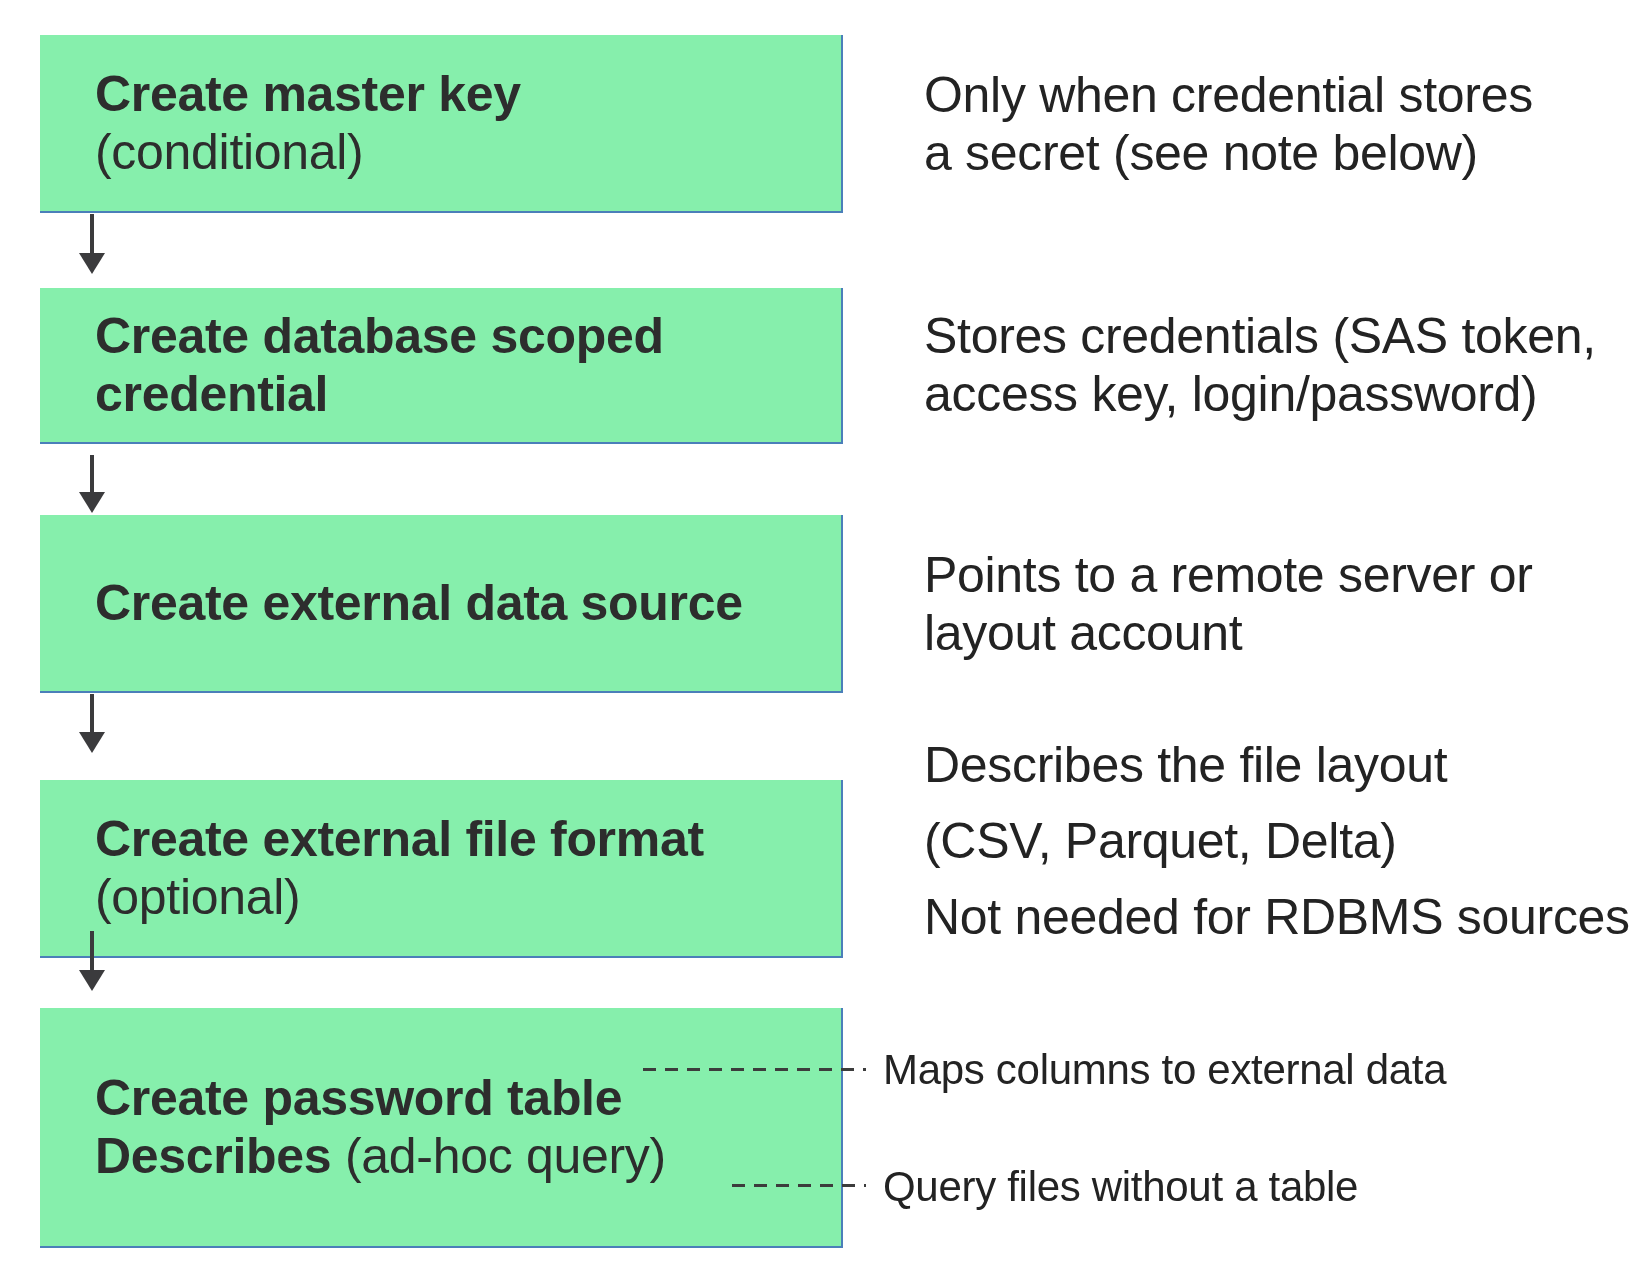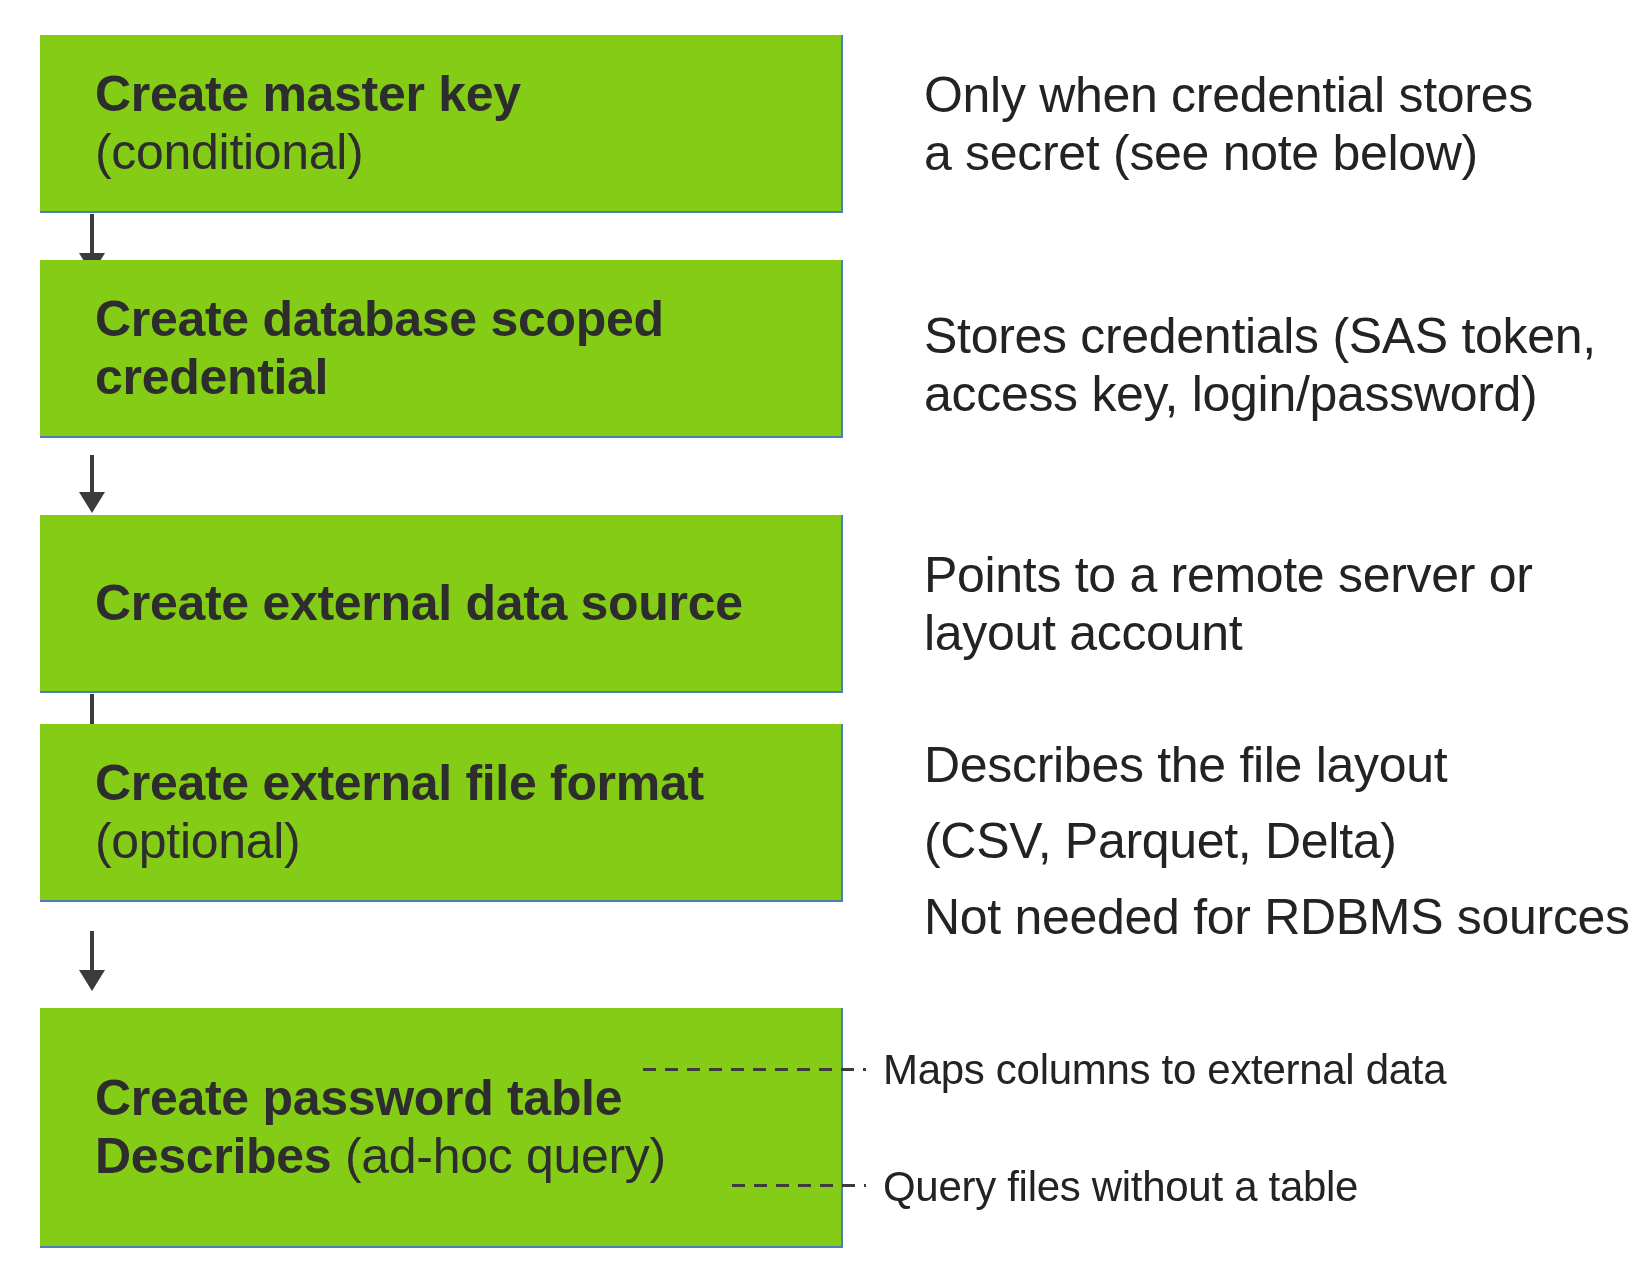"Create master key" .box { background: #84cc16 -> #86efac }
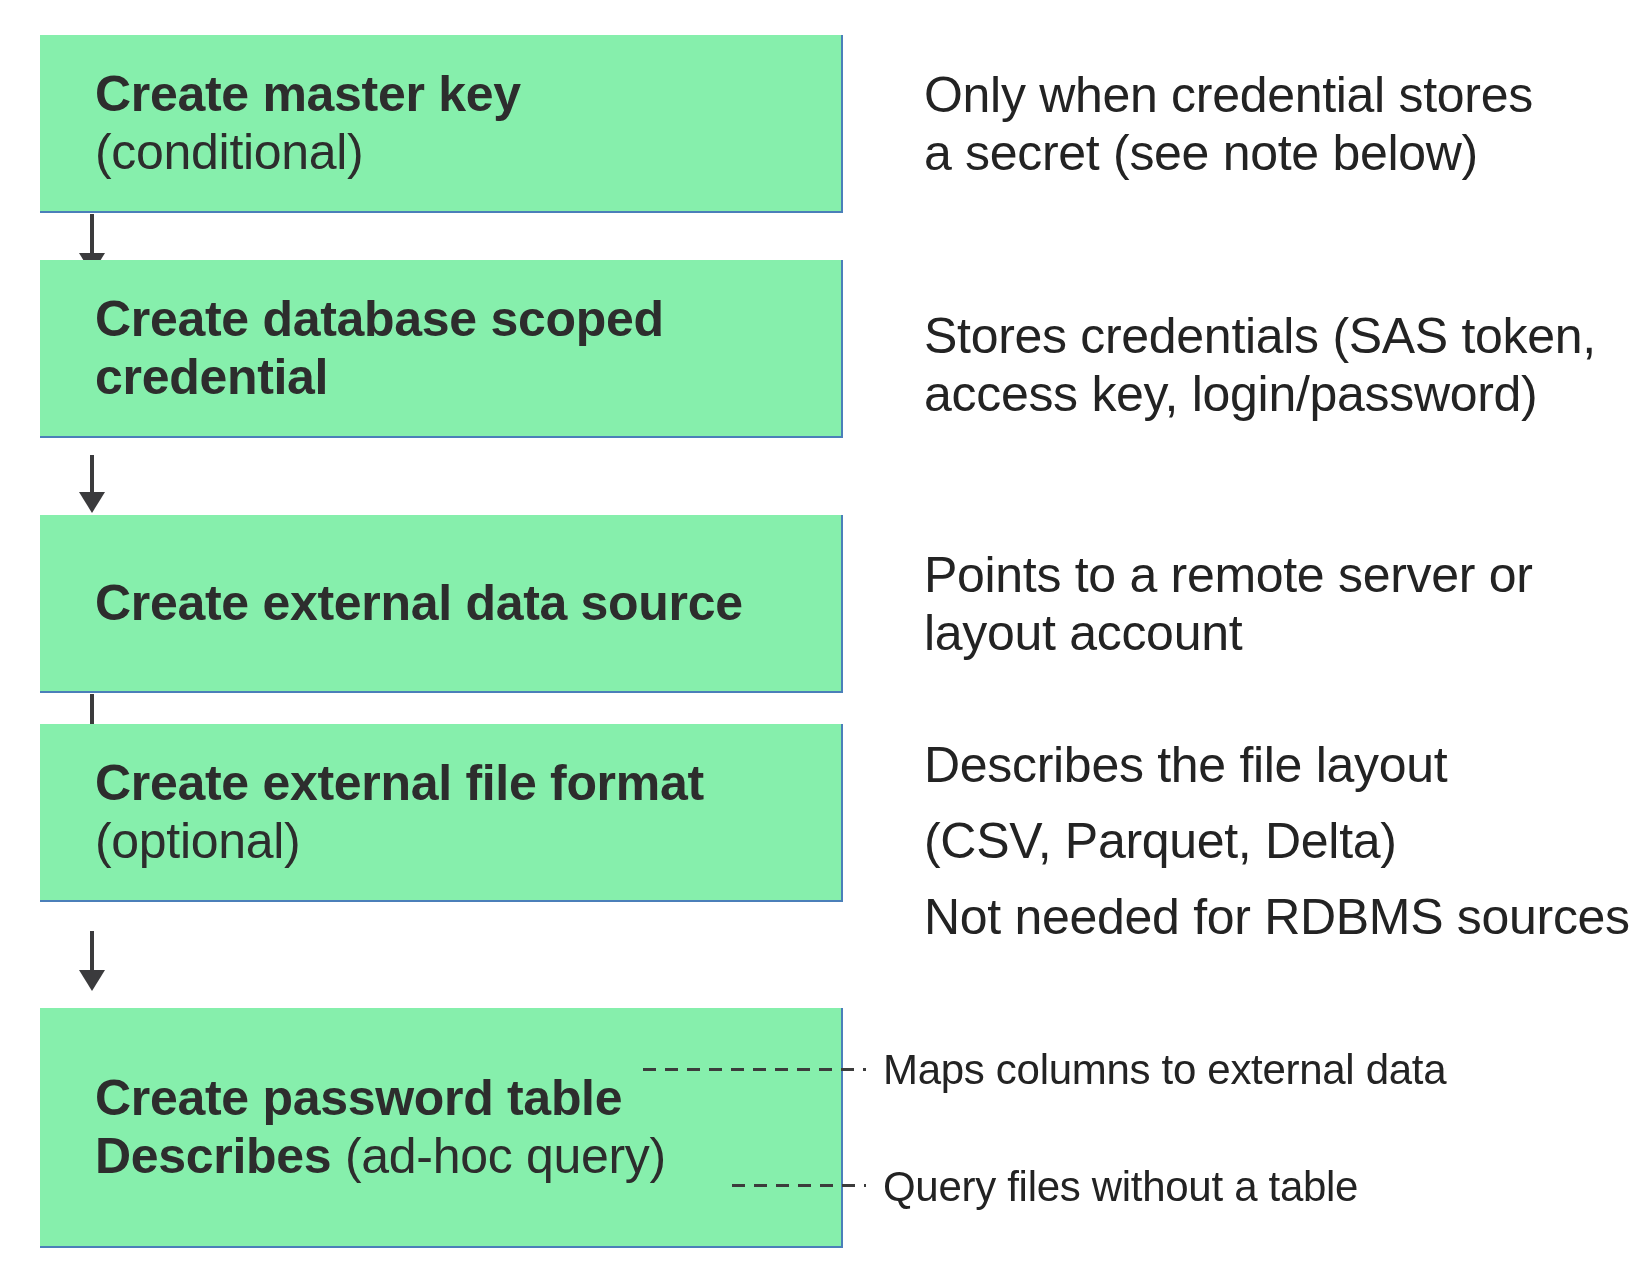"Create database scoped" div.box { height: 178px -> 156px; top: 260px -> 288px }
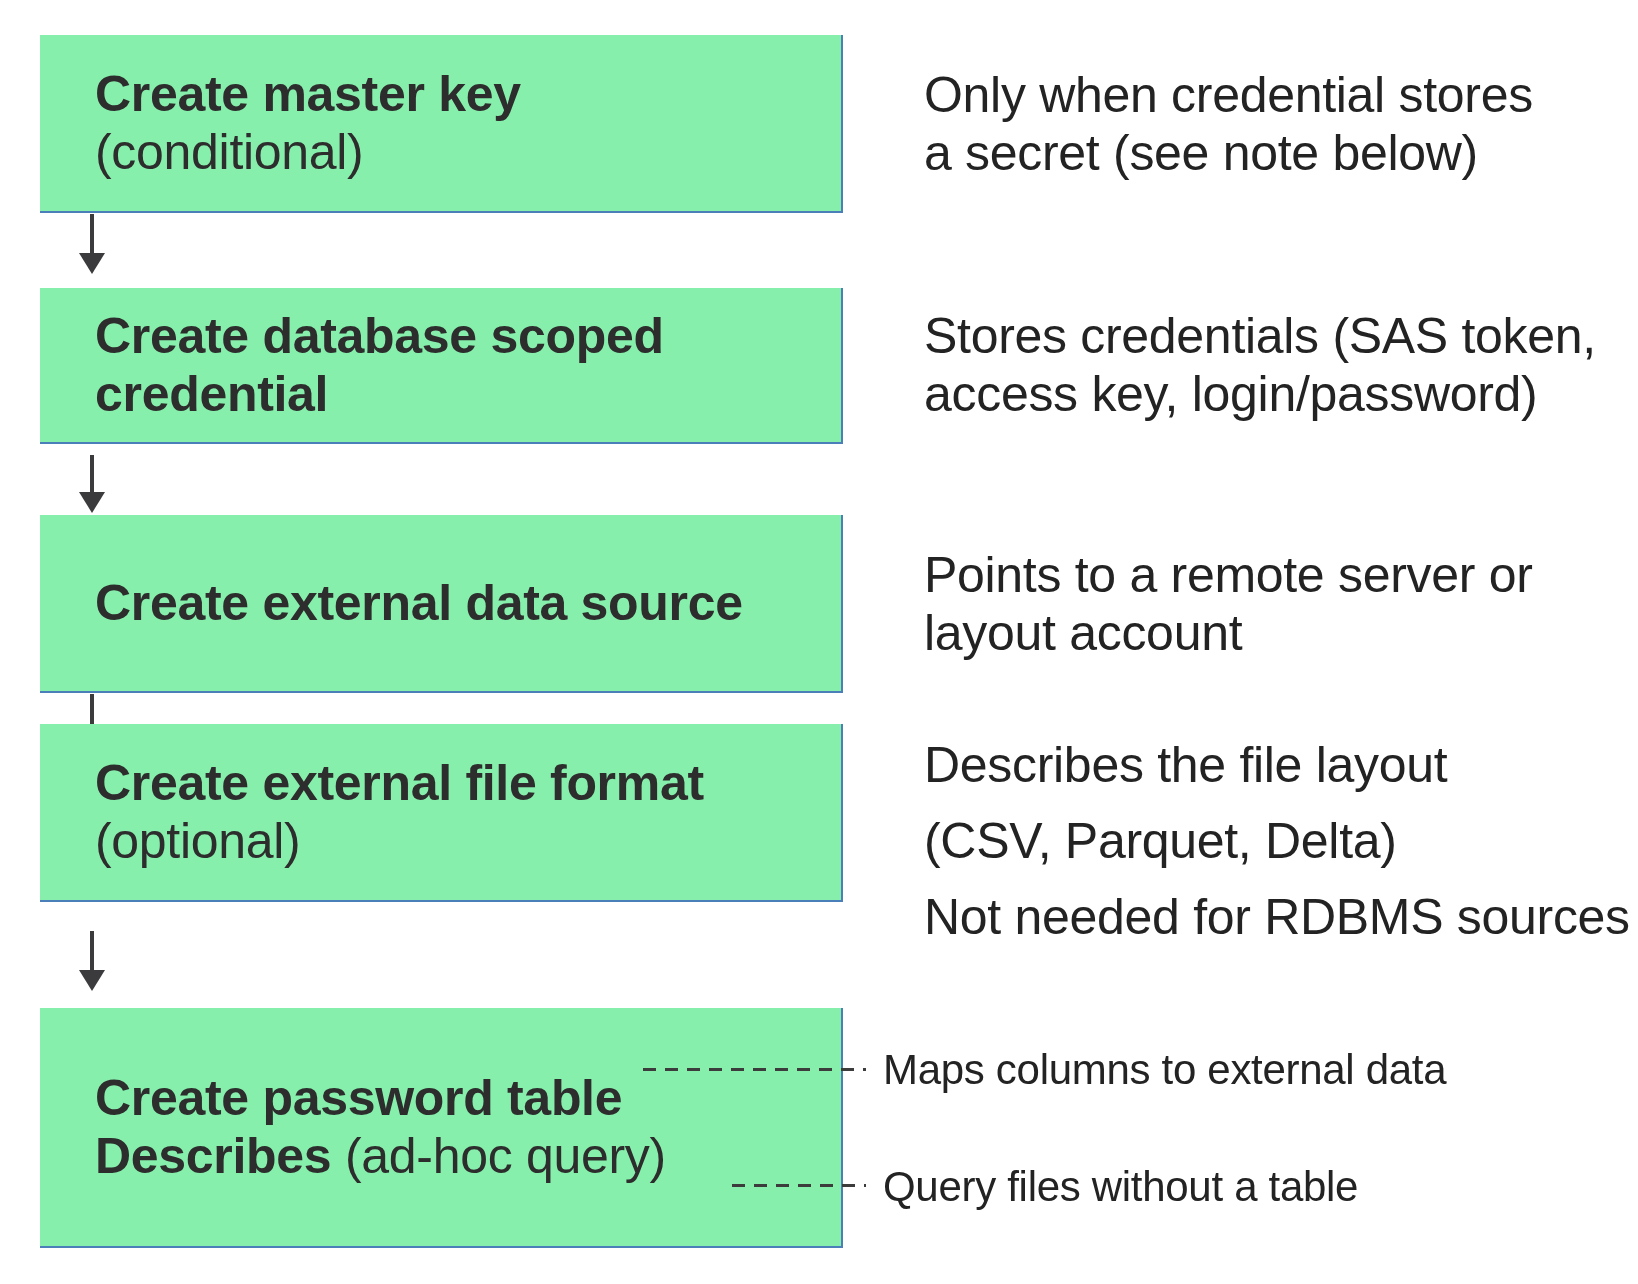"Create external file format" div.box { top: 724px -> 780px }
